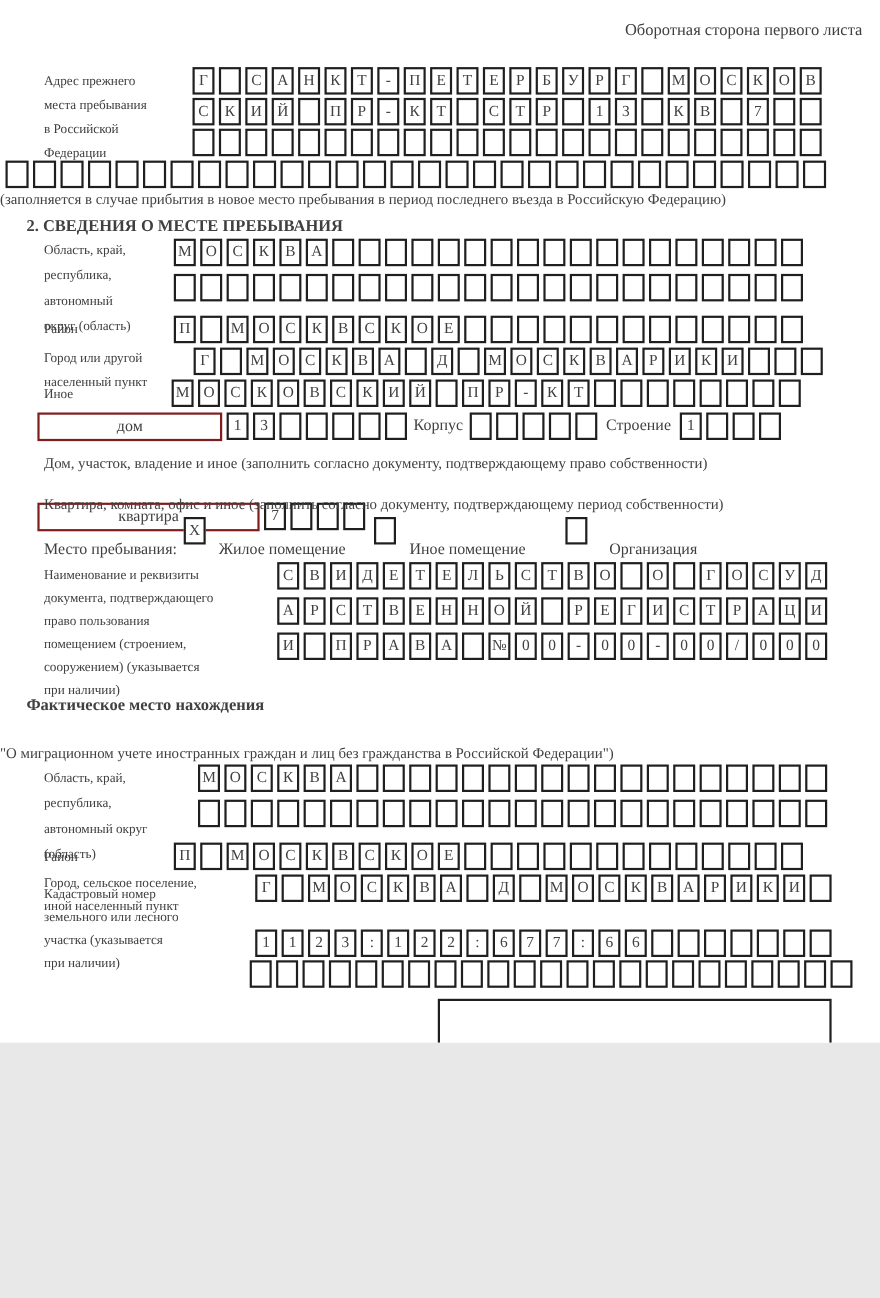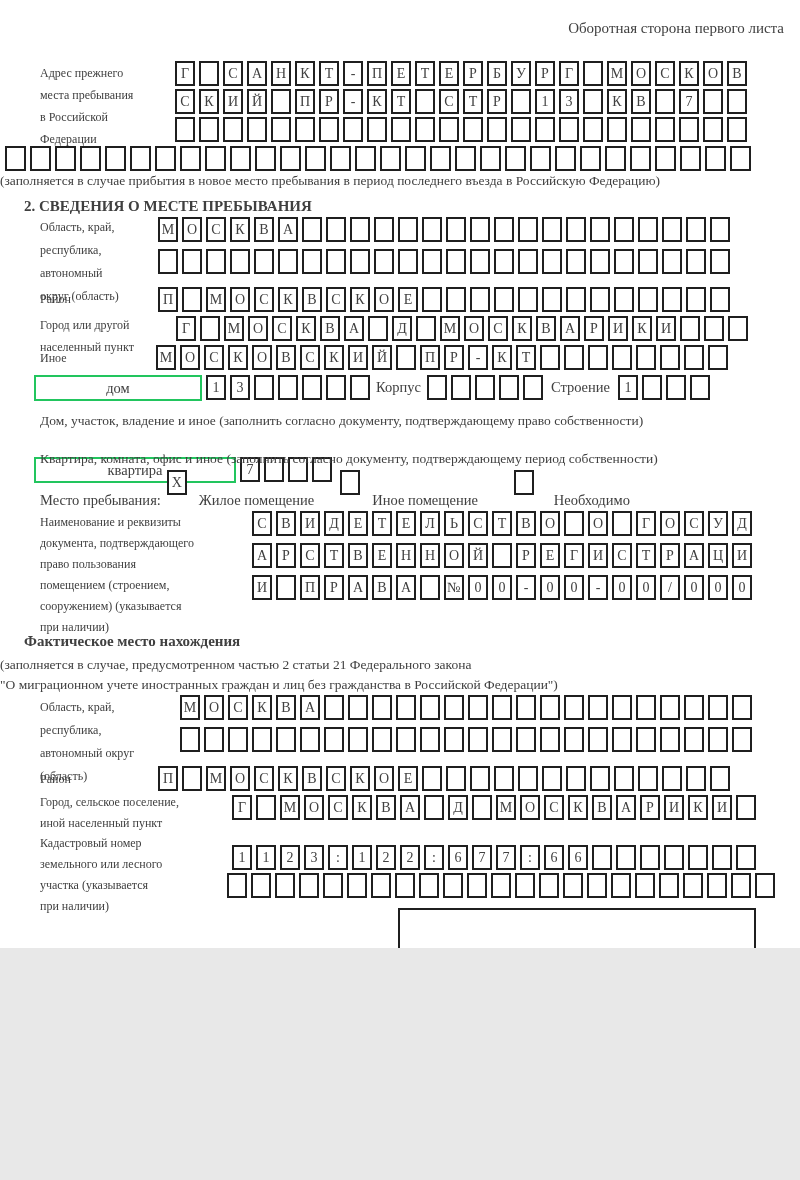"дом" .wbox { border: 2px solid #22c55e -> 2px solid #7f1d1d }
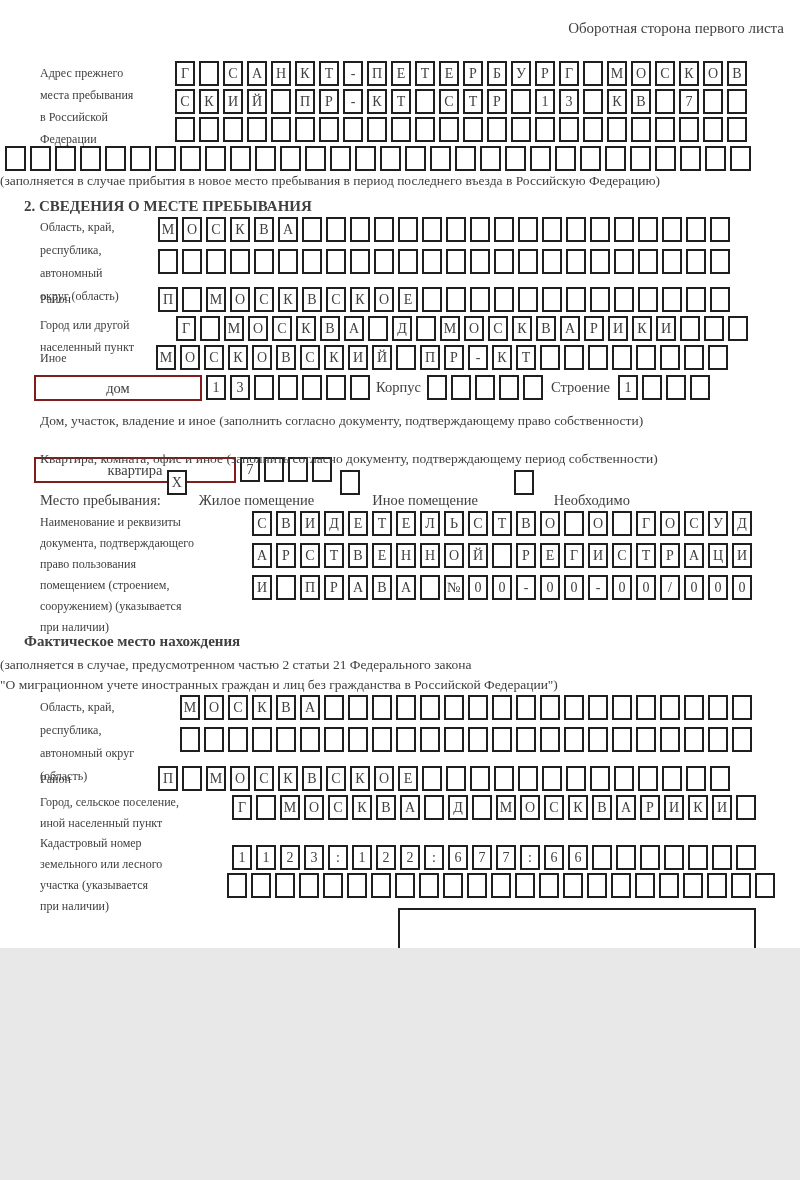"Необходимо" span.inl { text: Необходимо -> Организация }
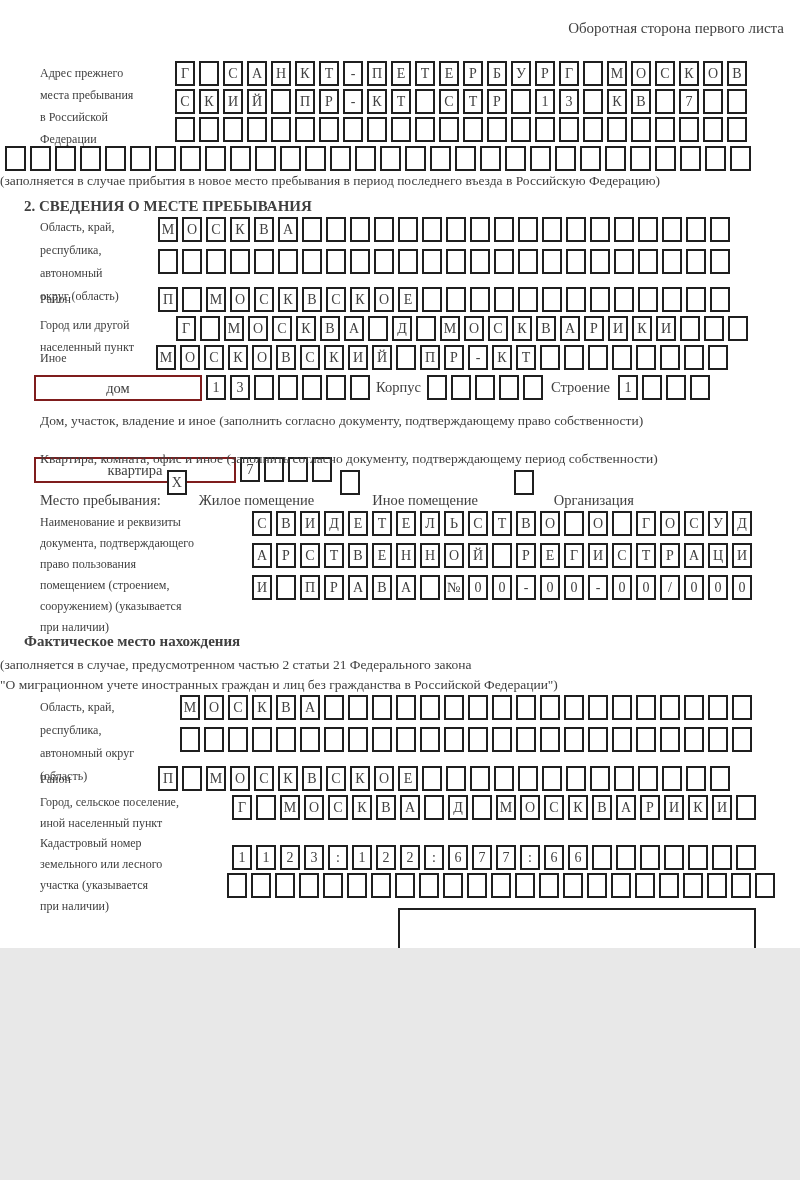"(заполняется в случае, предусмотренном" div.note { html: <div>(заполняется в случае, предусмотренном частью 2 статьи 21 Федерального закона</div> -> none }
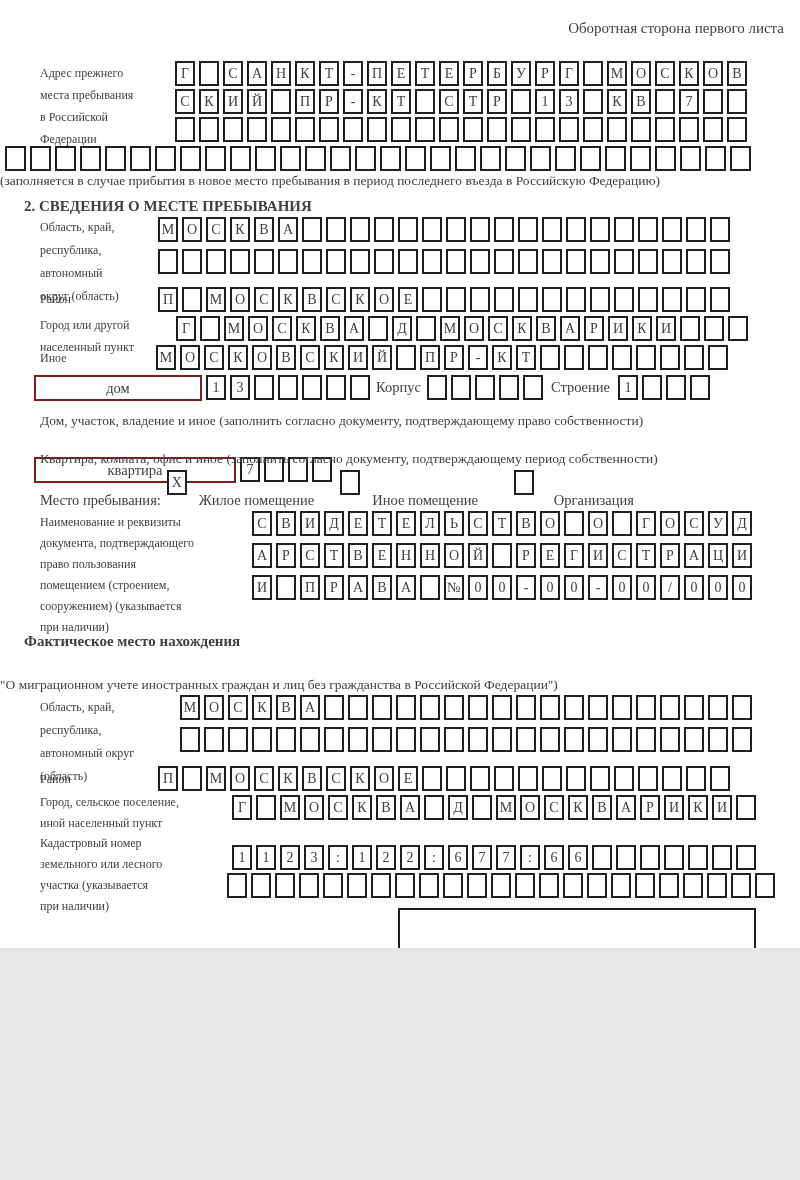"Кадастровый номер" div.lbl { top: 833px -> 802px }
